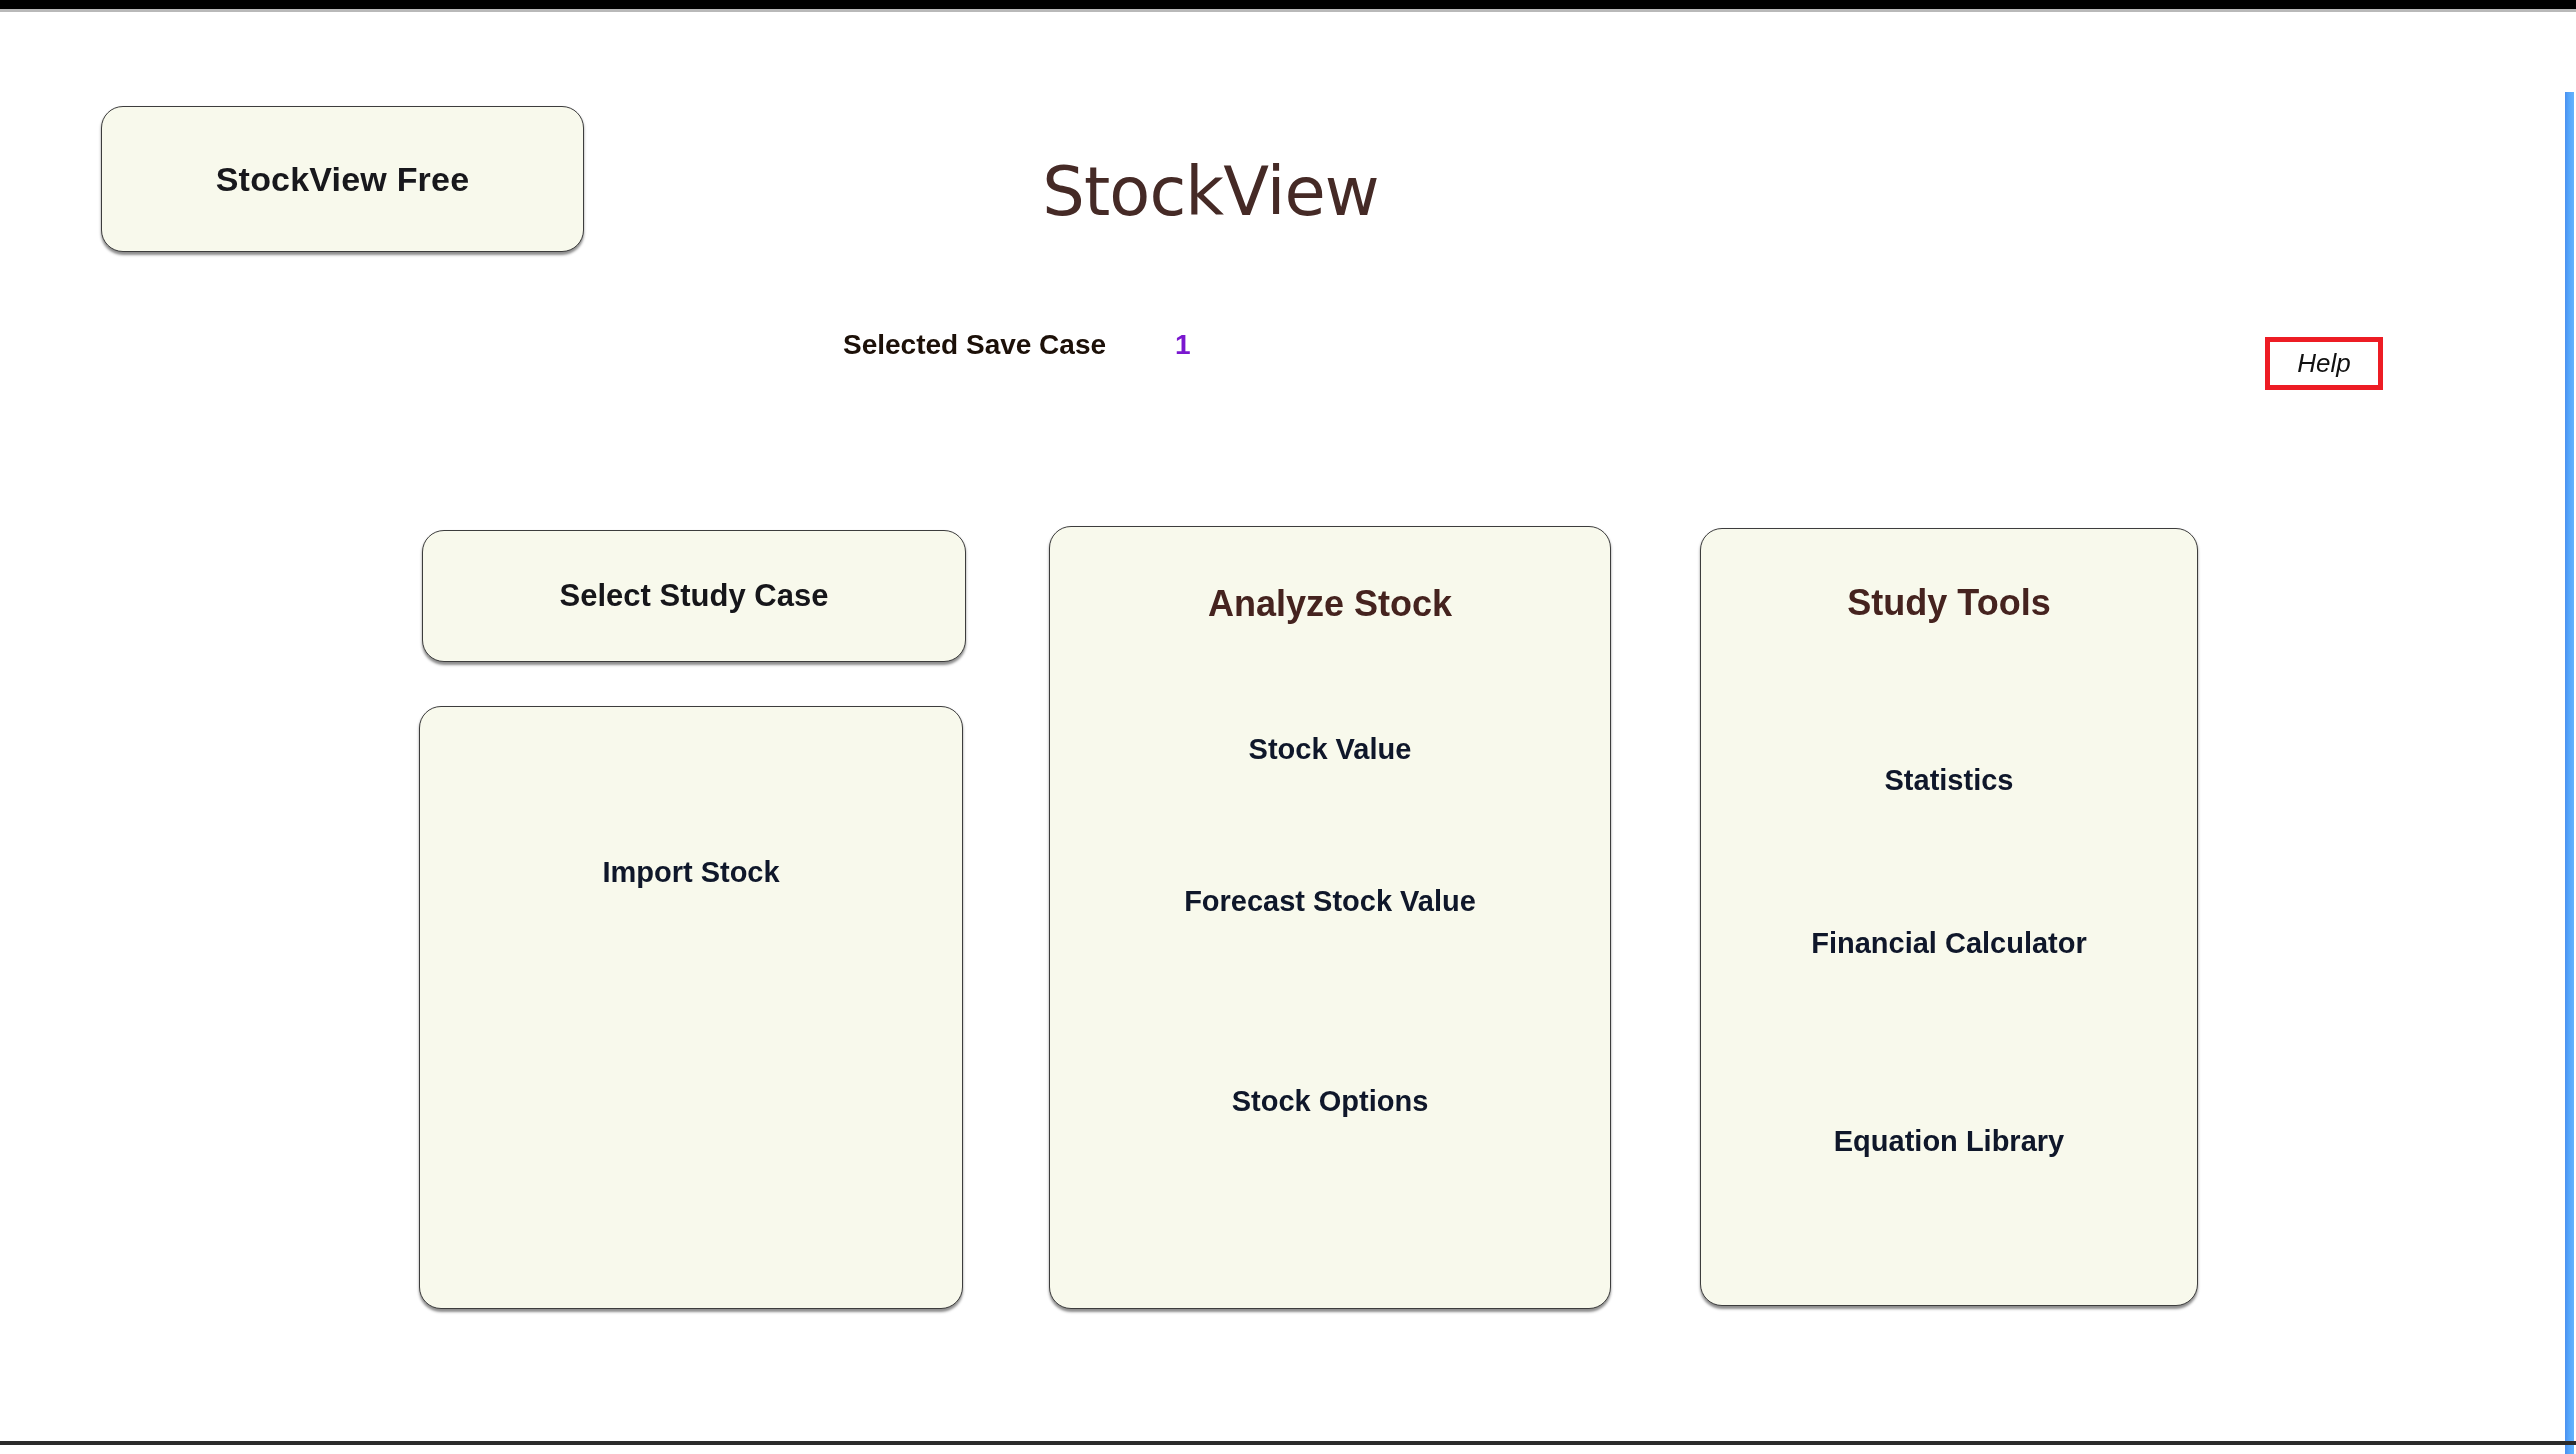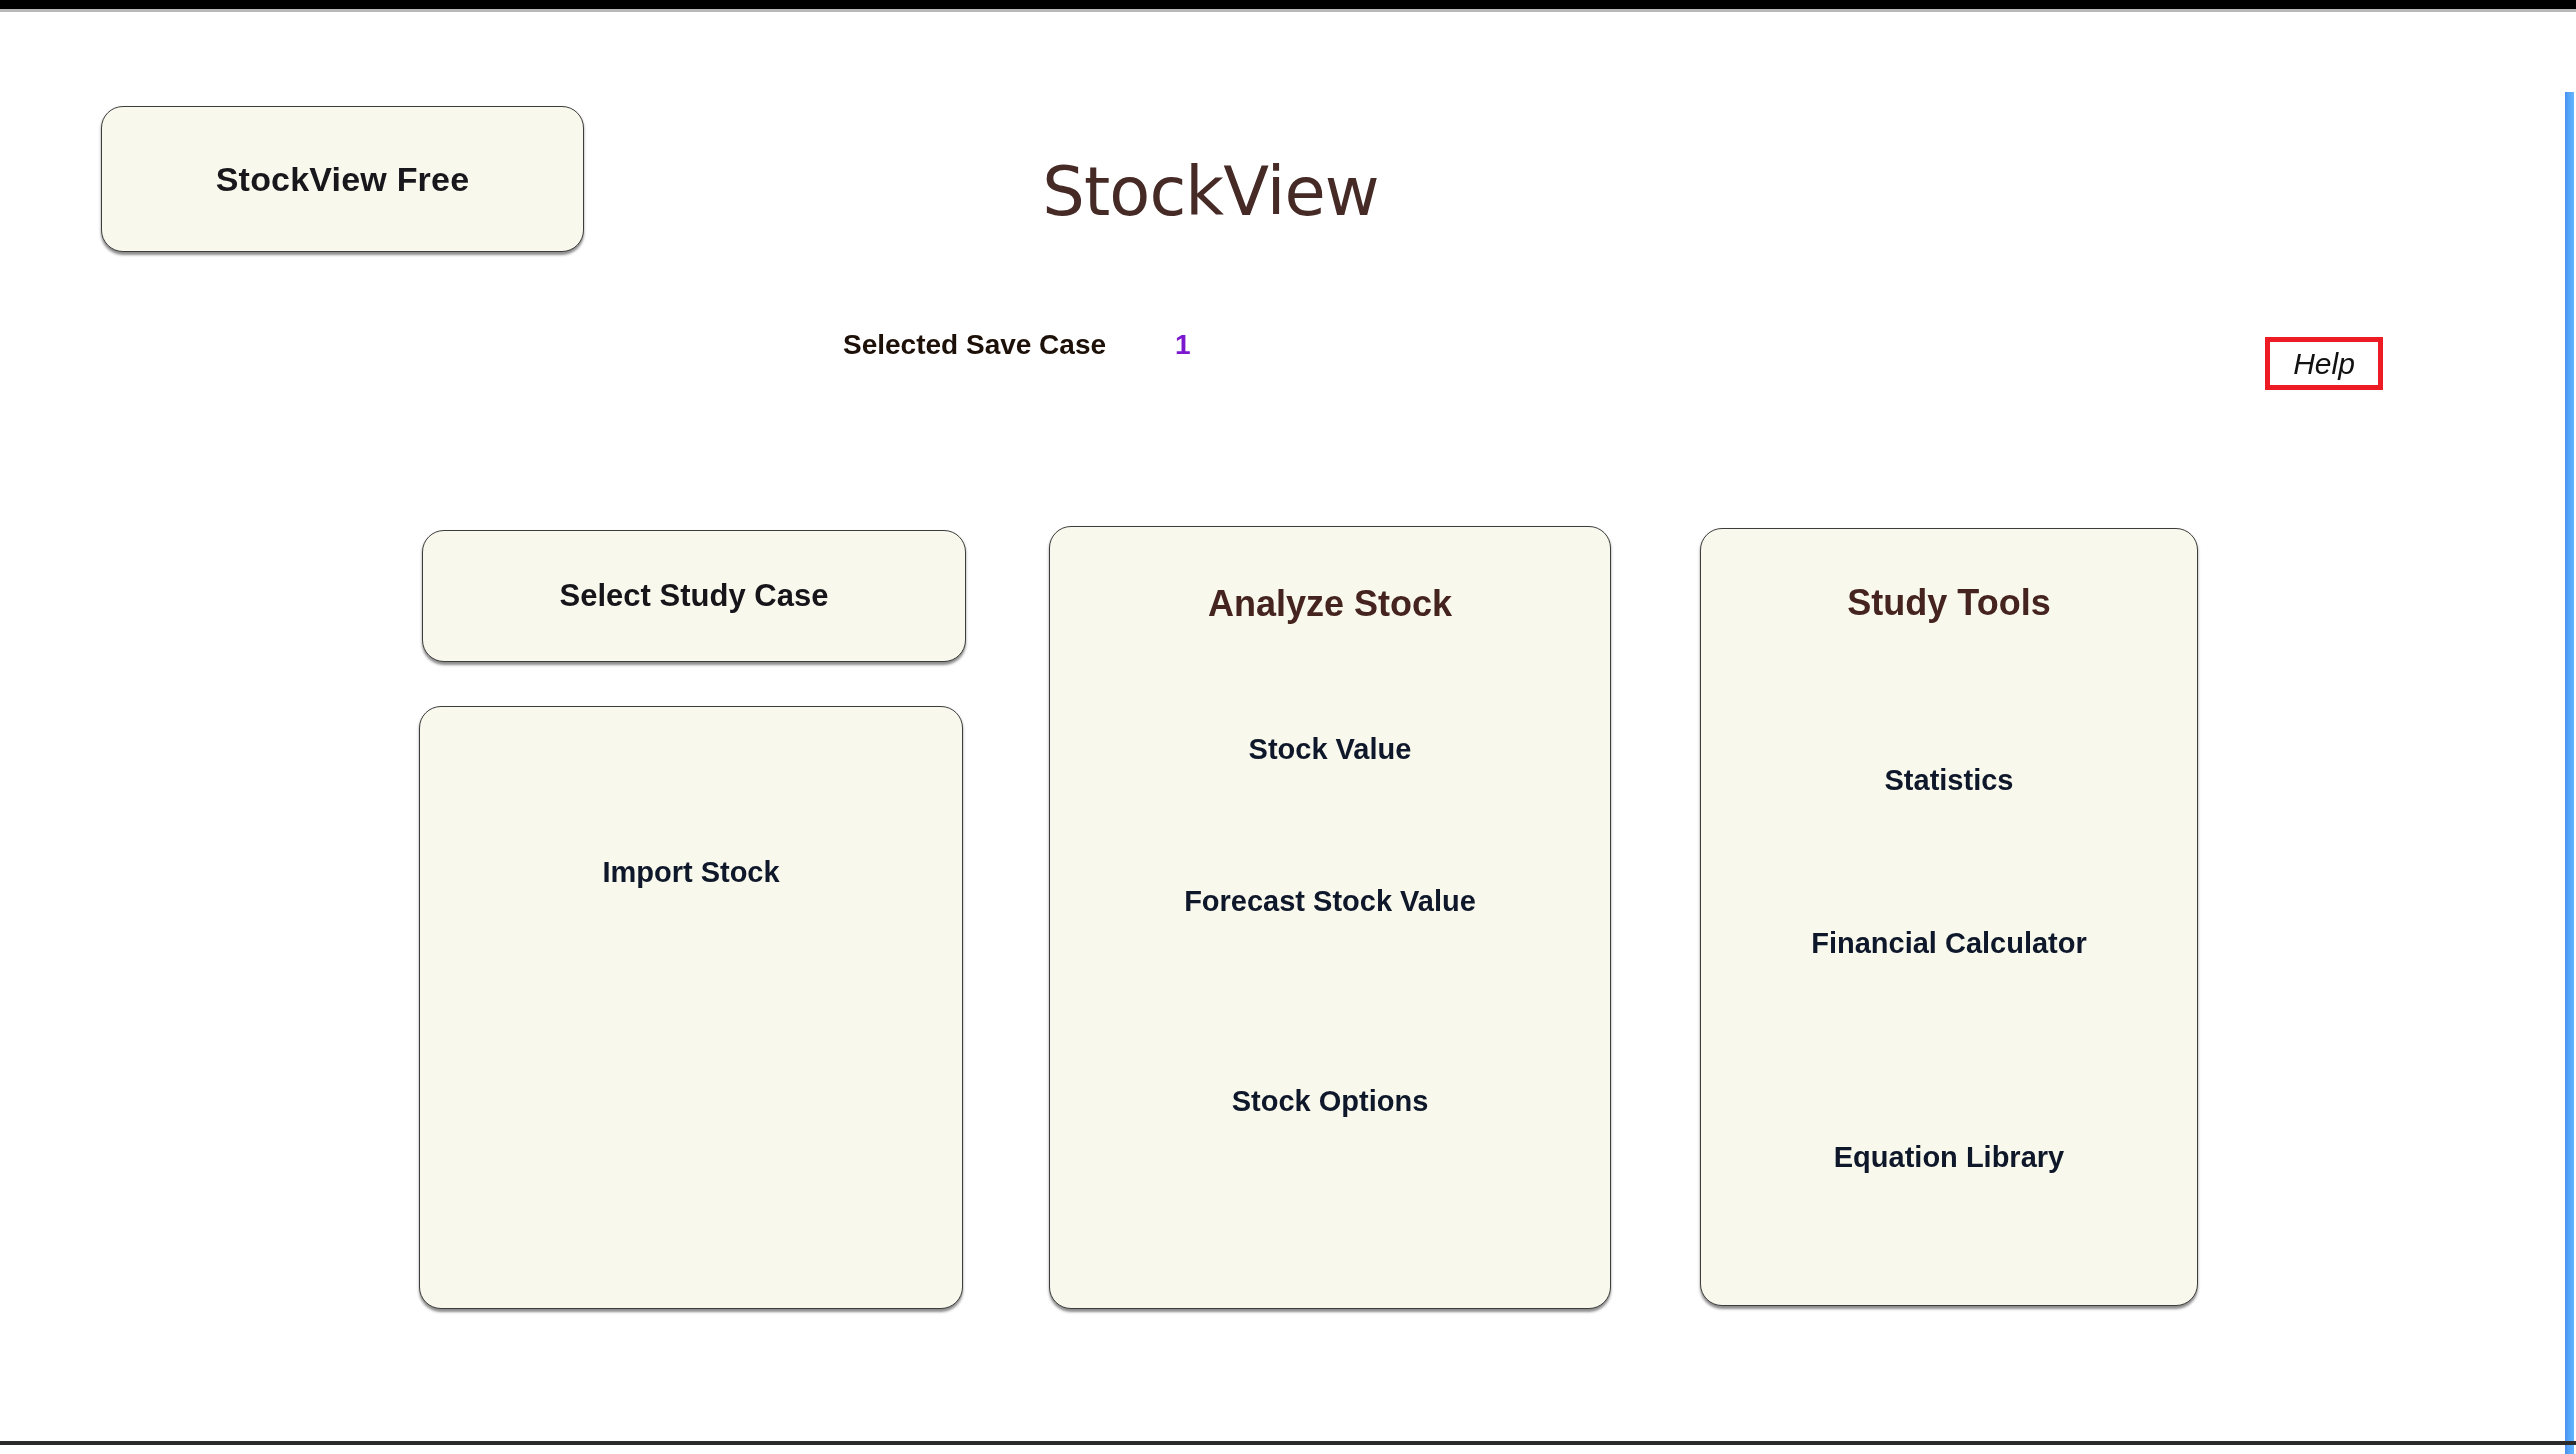"Help" .help-label { font-size: 30px -> 26px }
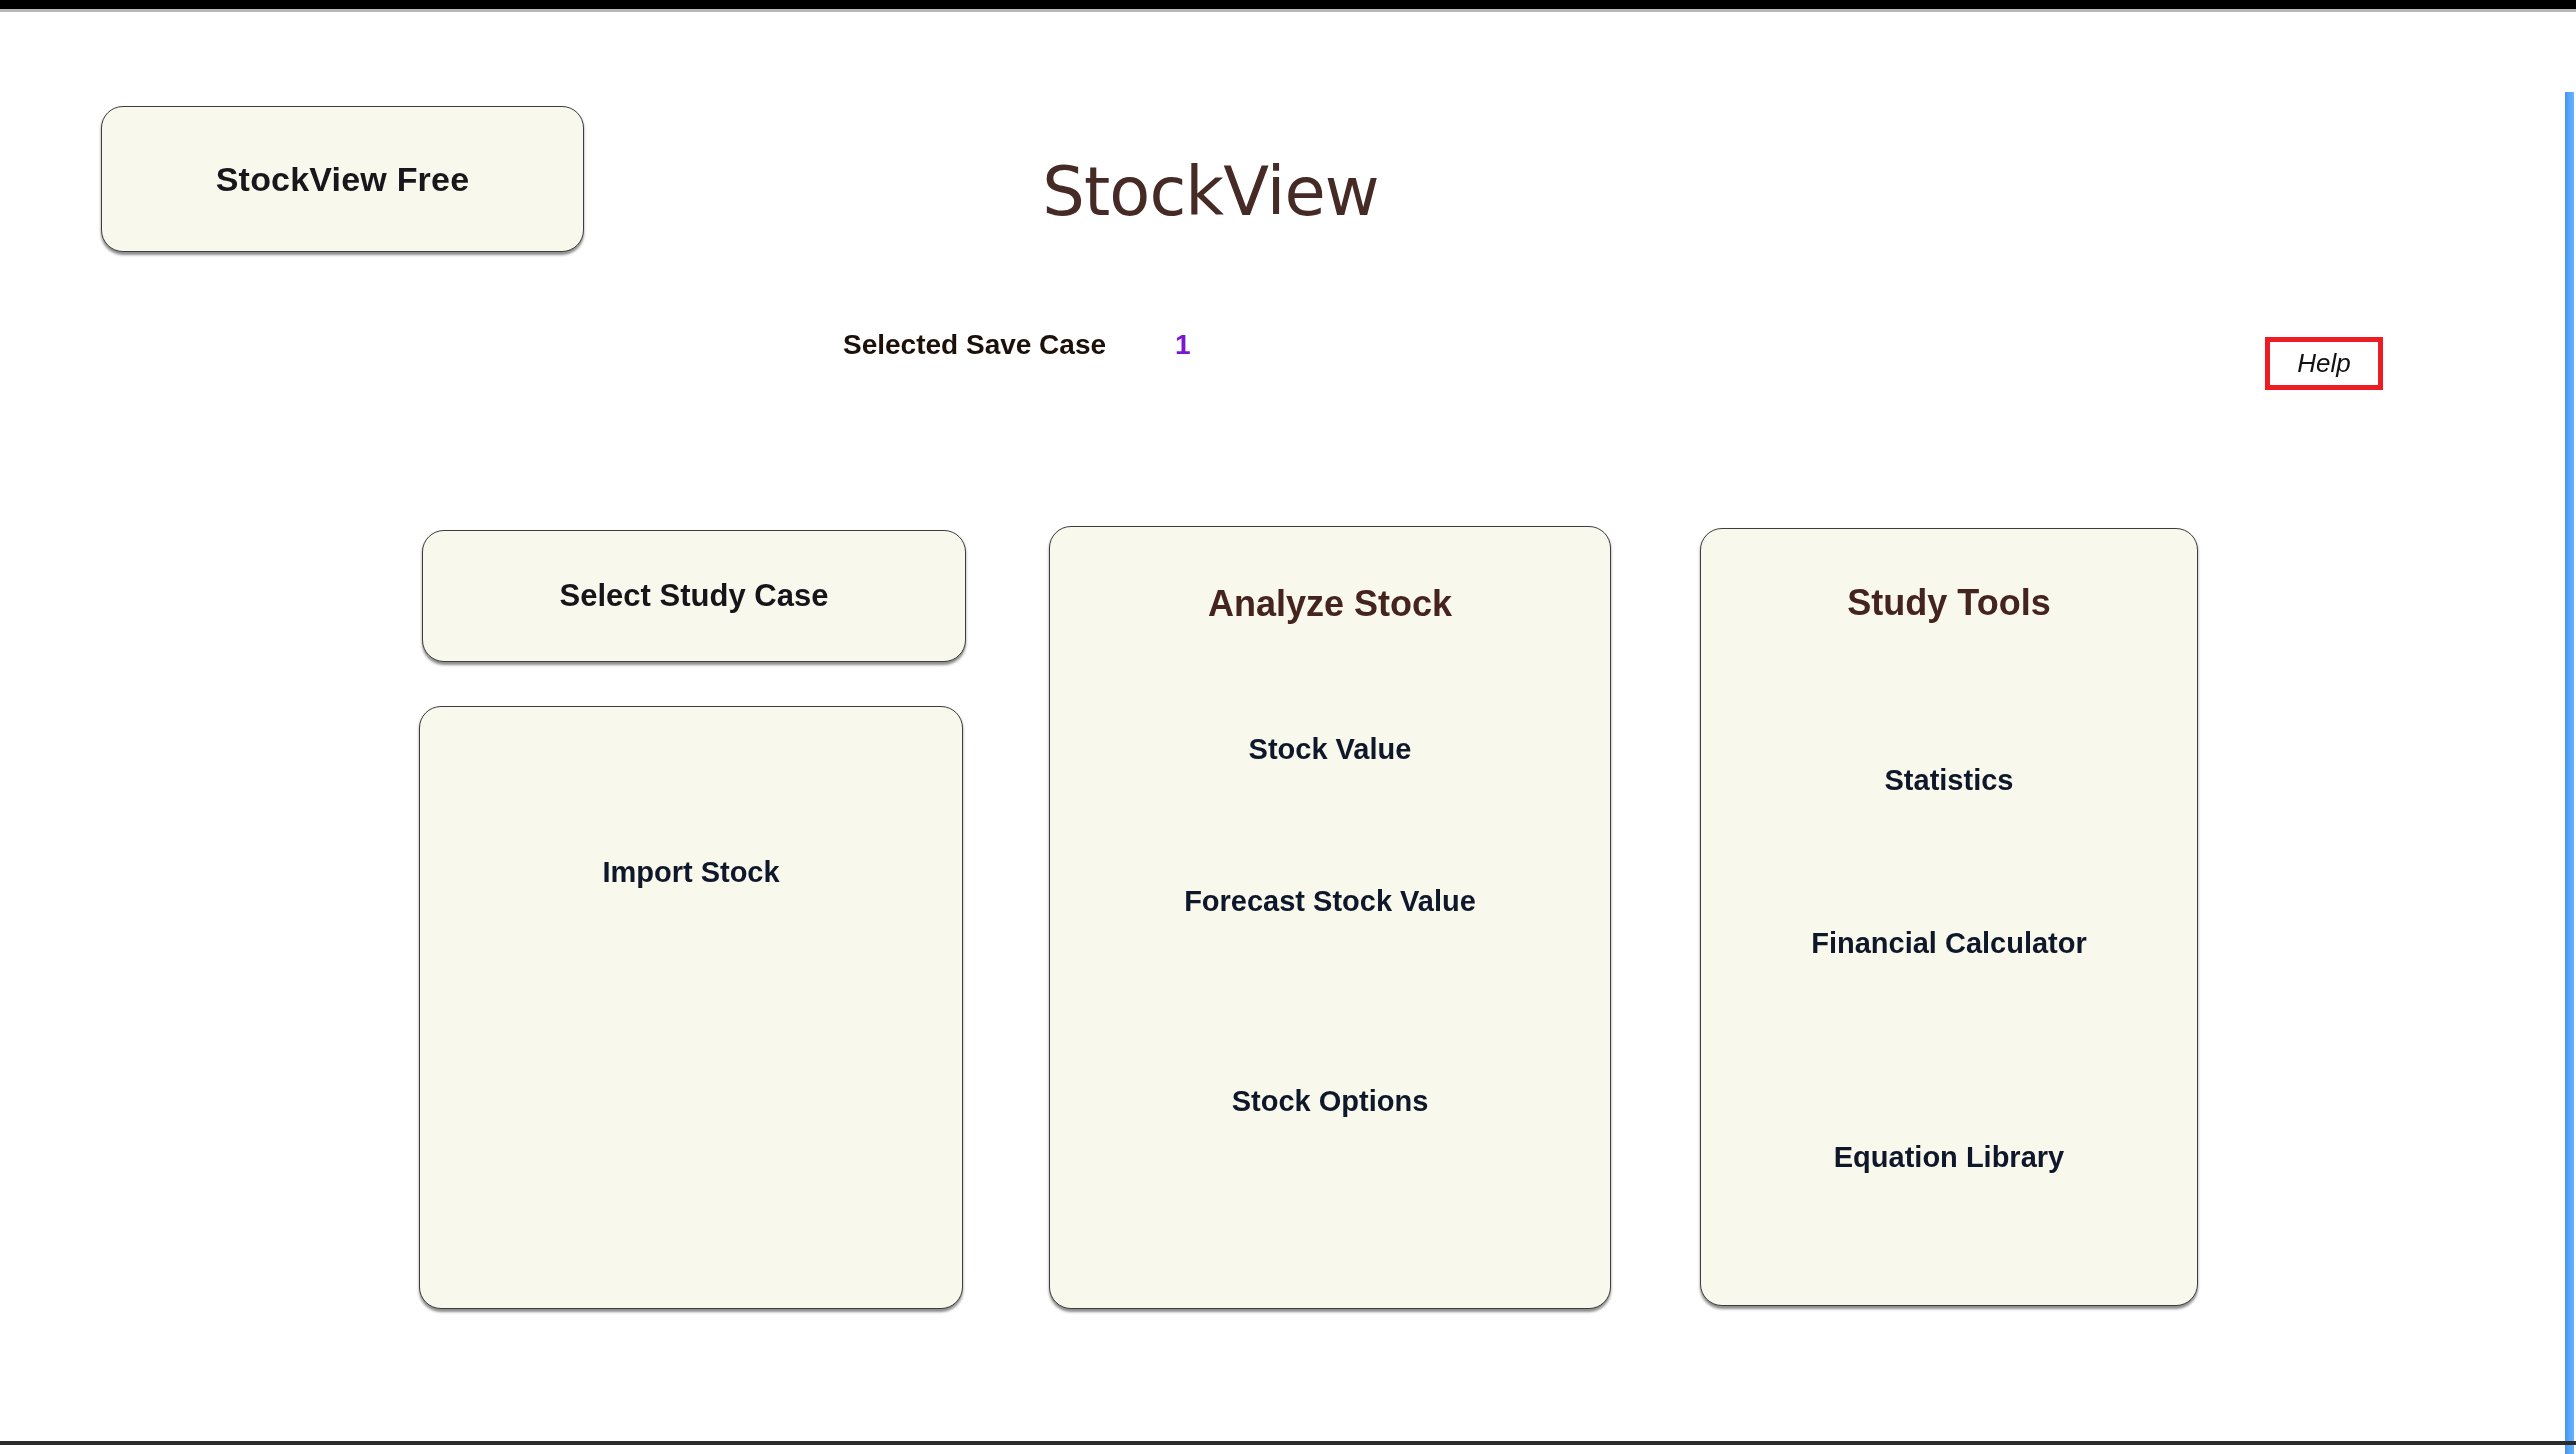"Equation Library" #study-tools-card .item-2 { margin-top: 16px -> none }
